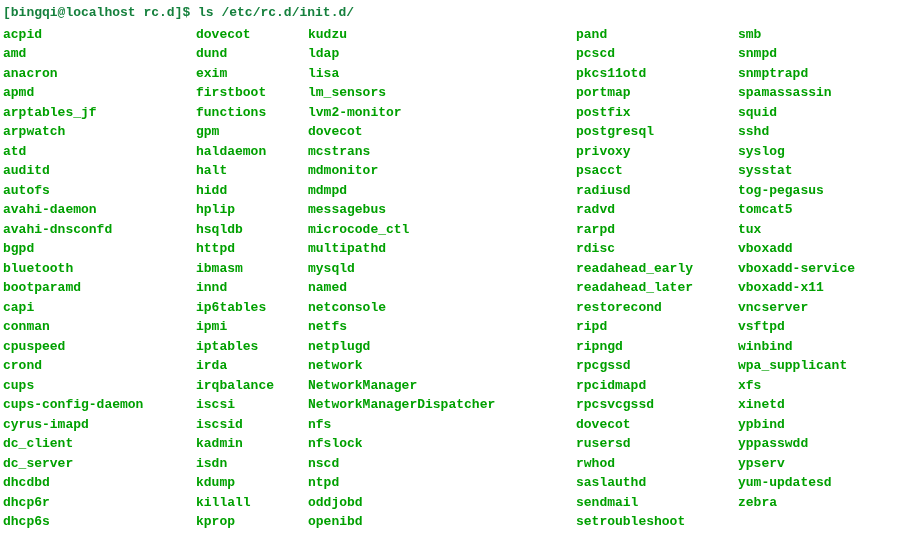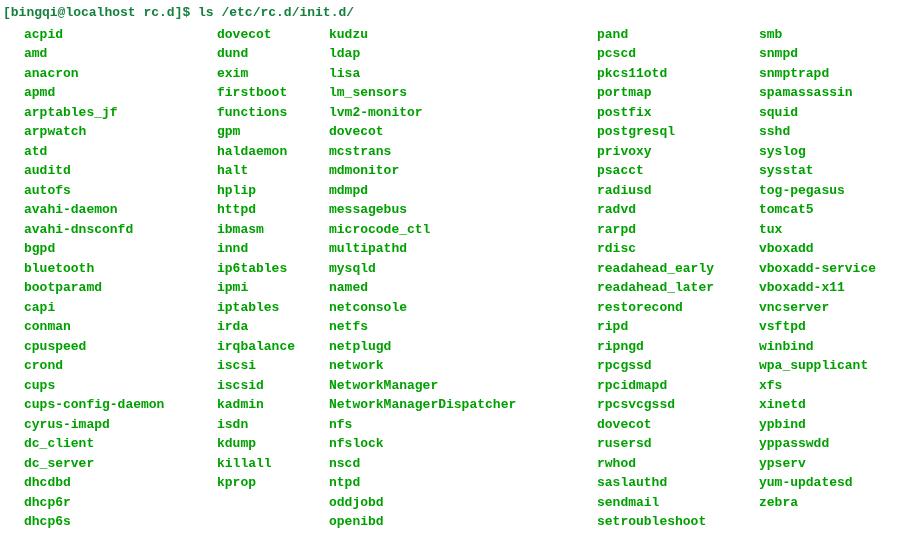"acpid" .columns { margin-left: 21px -> none }
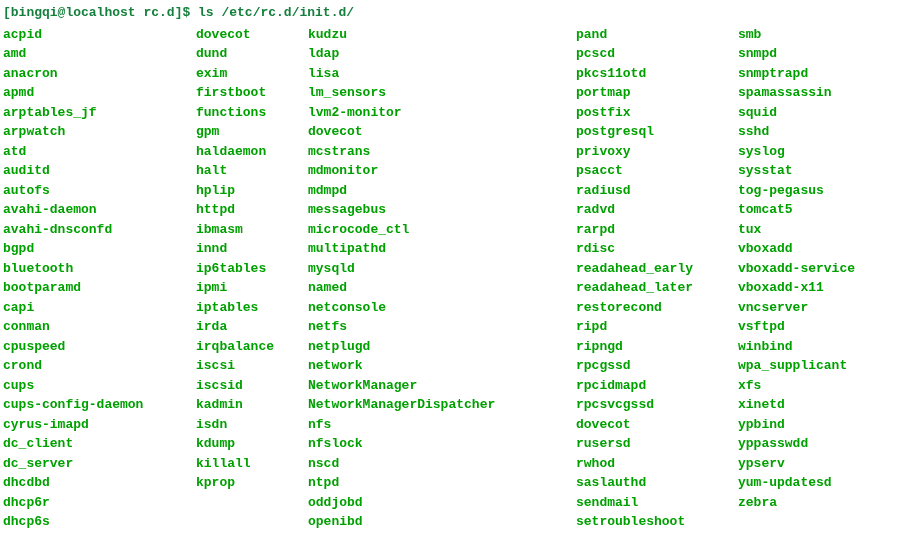"hidd" span.entry { html: none -> <span>hidd</span> }
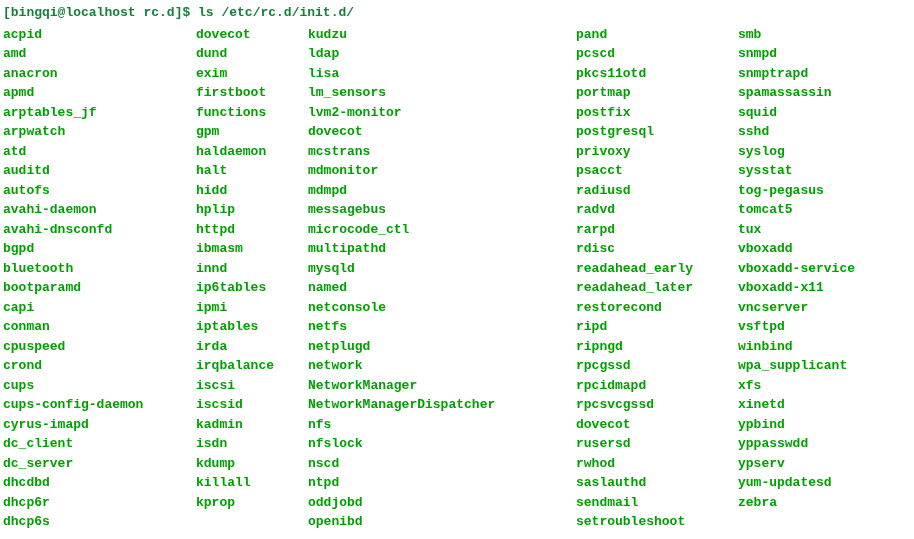"hsqldb" span.entry { html: none -> <span>hsqldb</span> }
